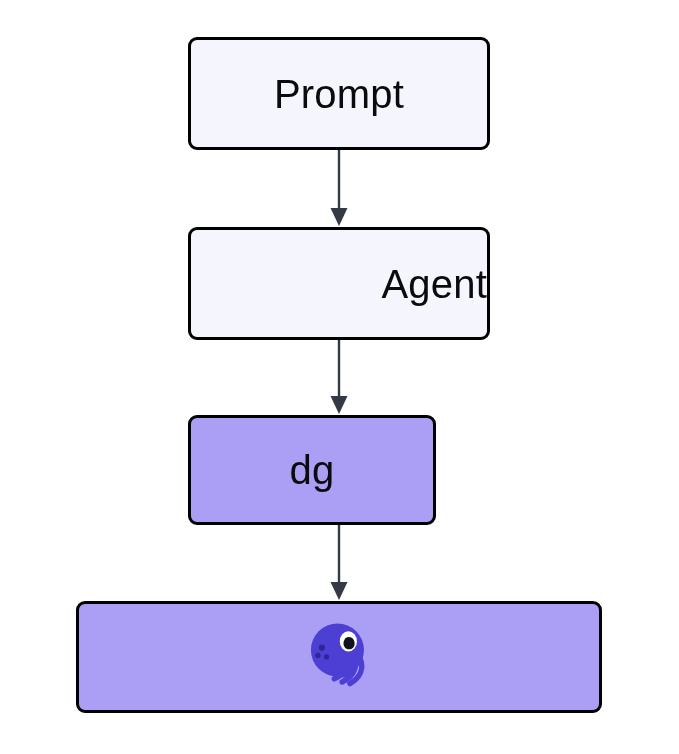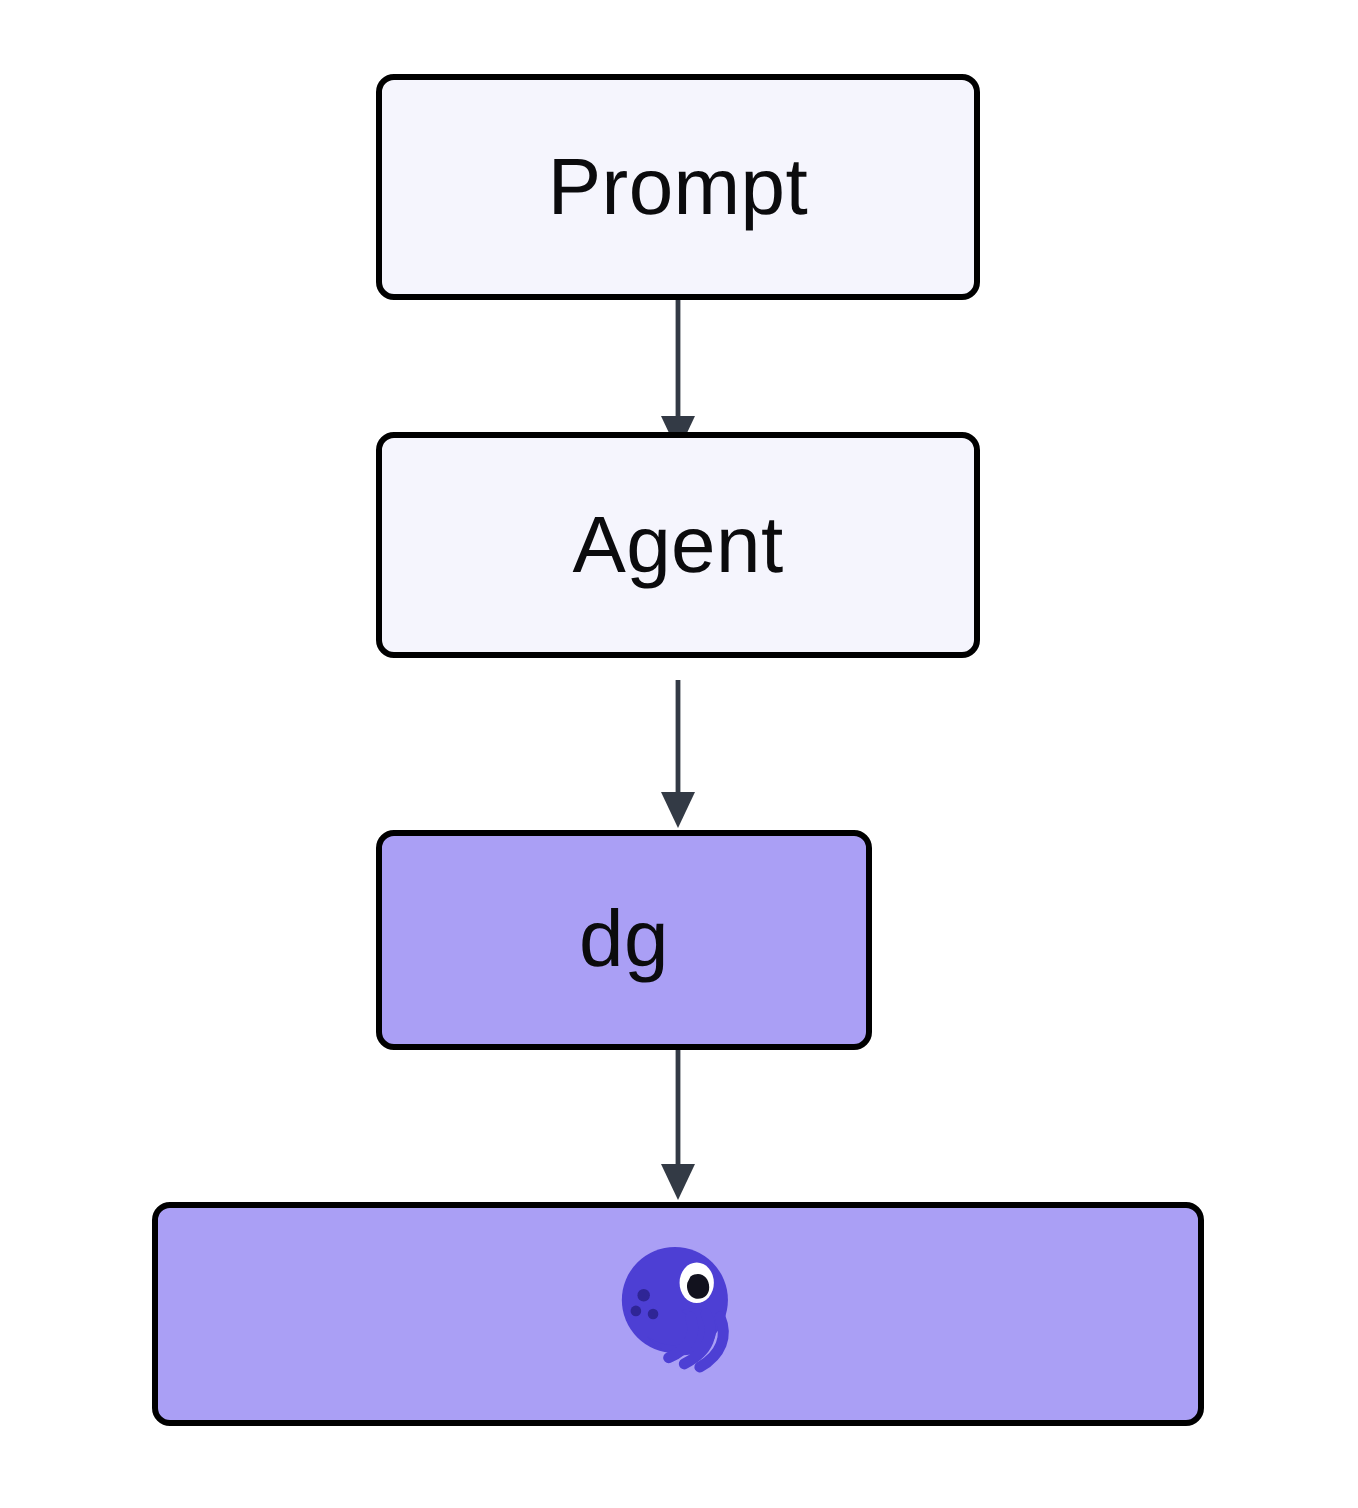"Agent" #node-agent { justify-content: none -> flex-end; top: 216px -> 227px }
